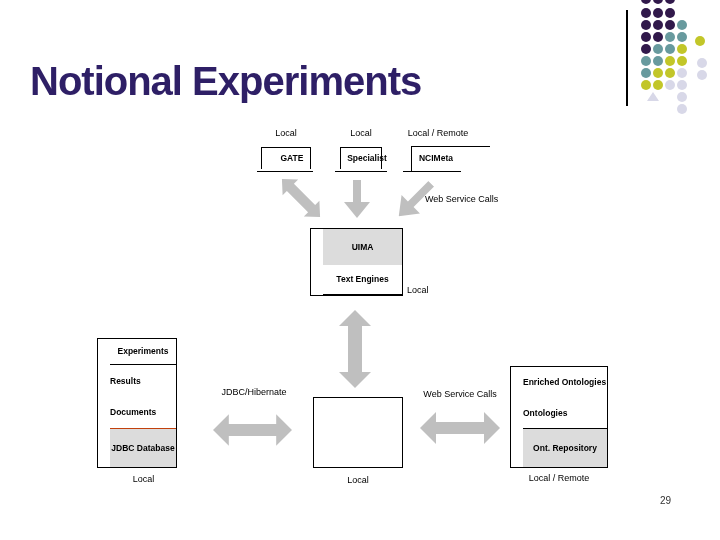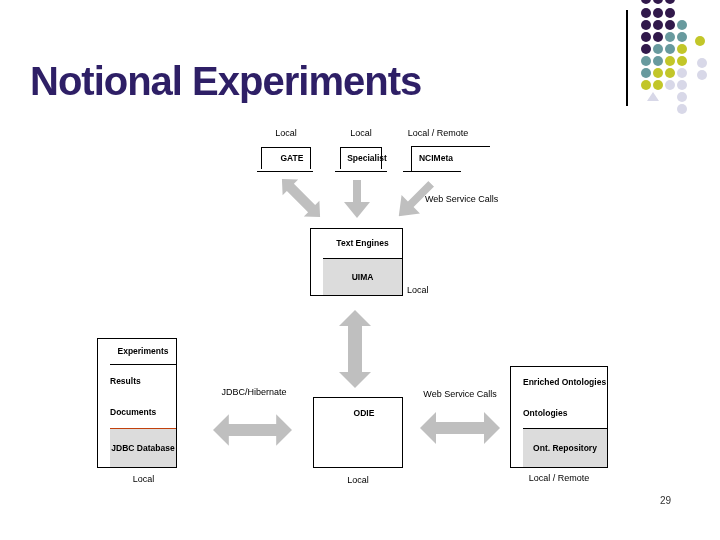"Text Engines" div.cell { order: before "UIMA" -> after "UIMA" }
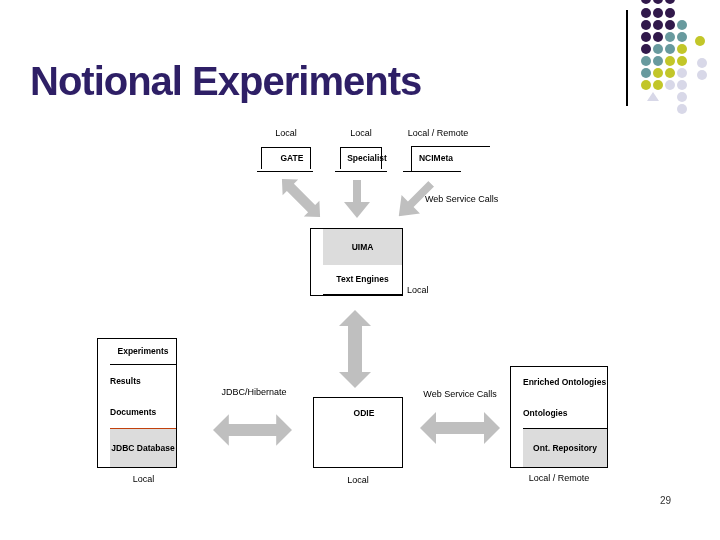"ODIE" div.cell { html: <div> <span>ODIE</span> </div> -> none }
